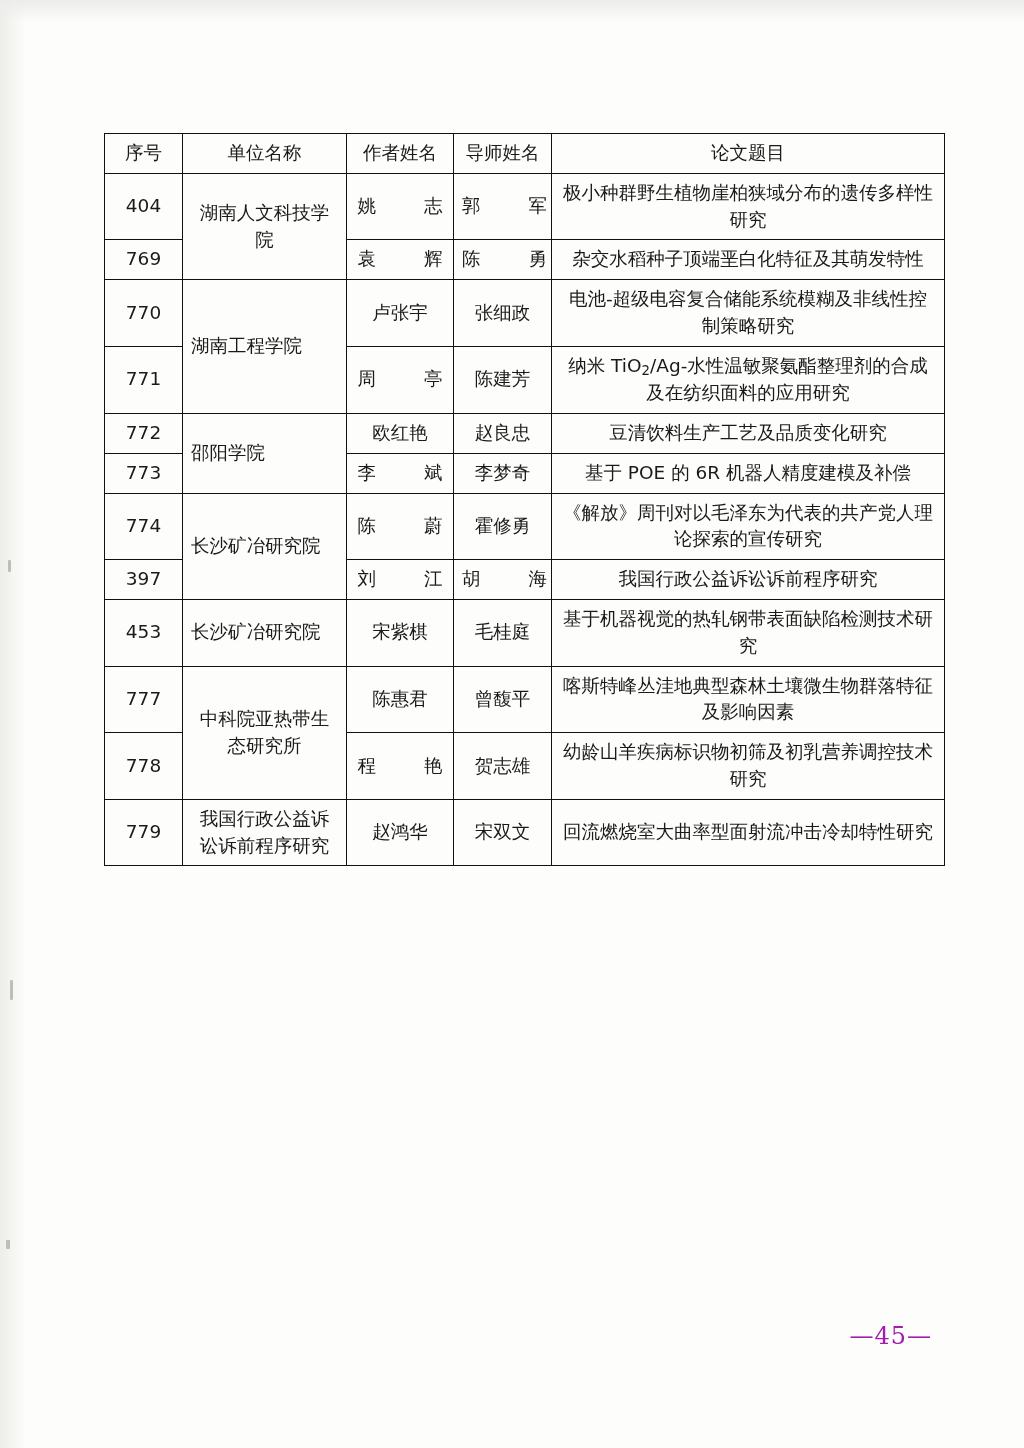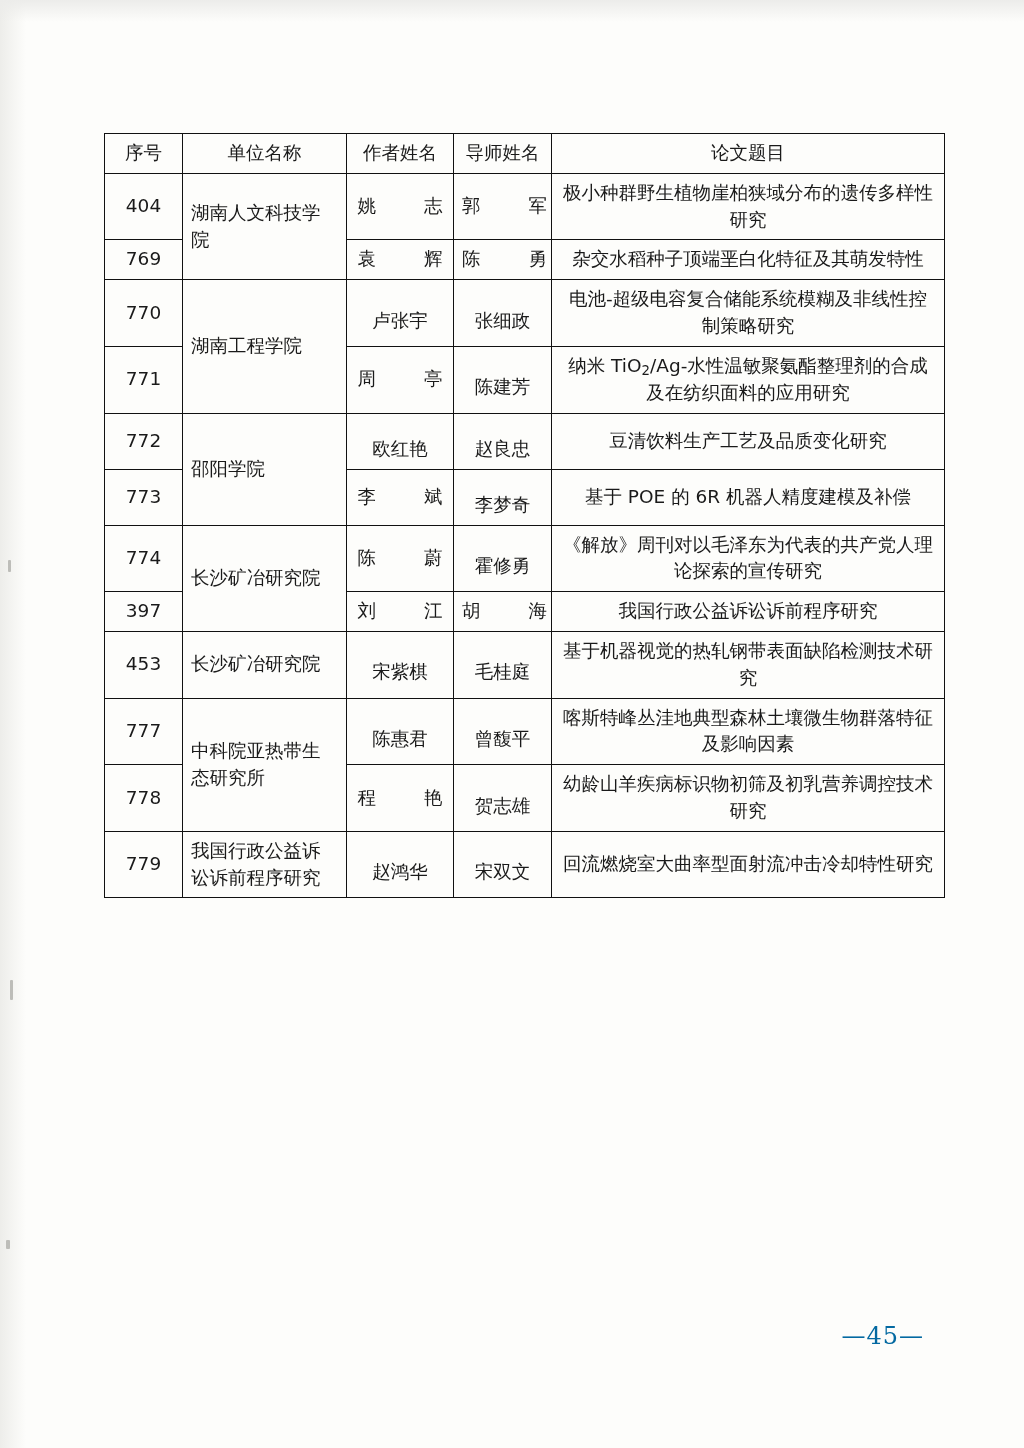"湖南人文科技学院" .org-cell { text-align: left -> center }
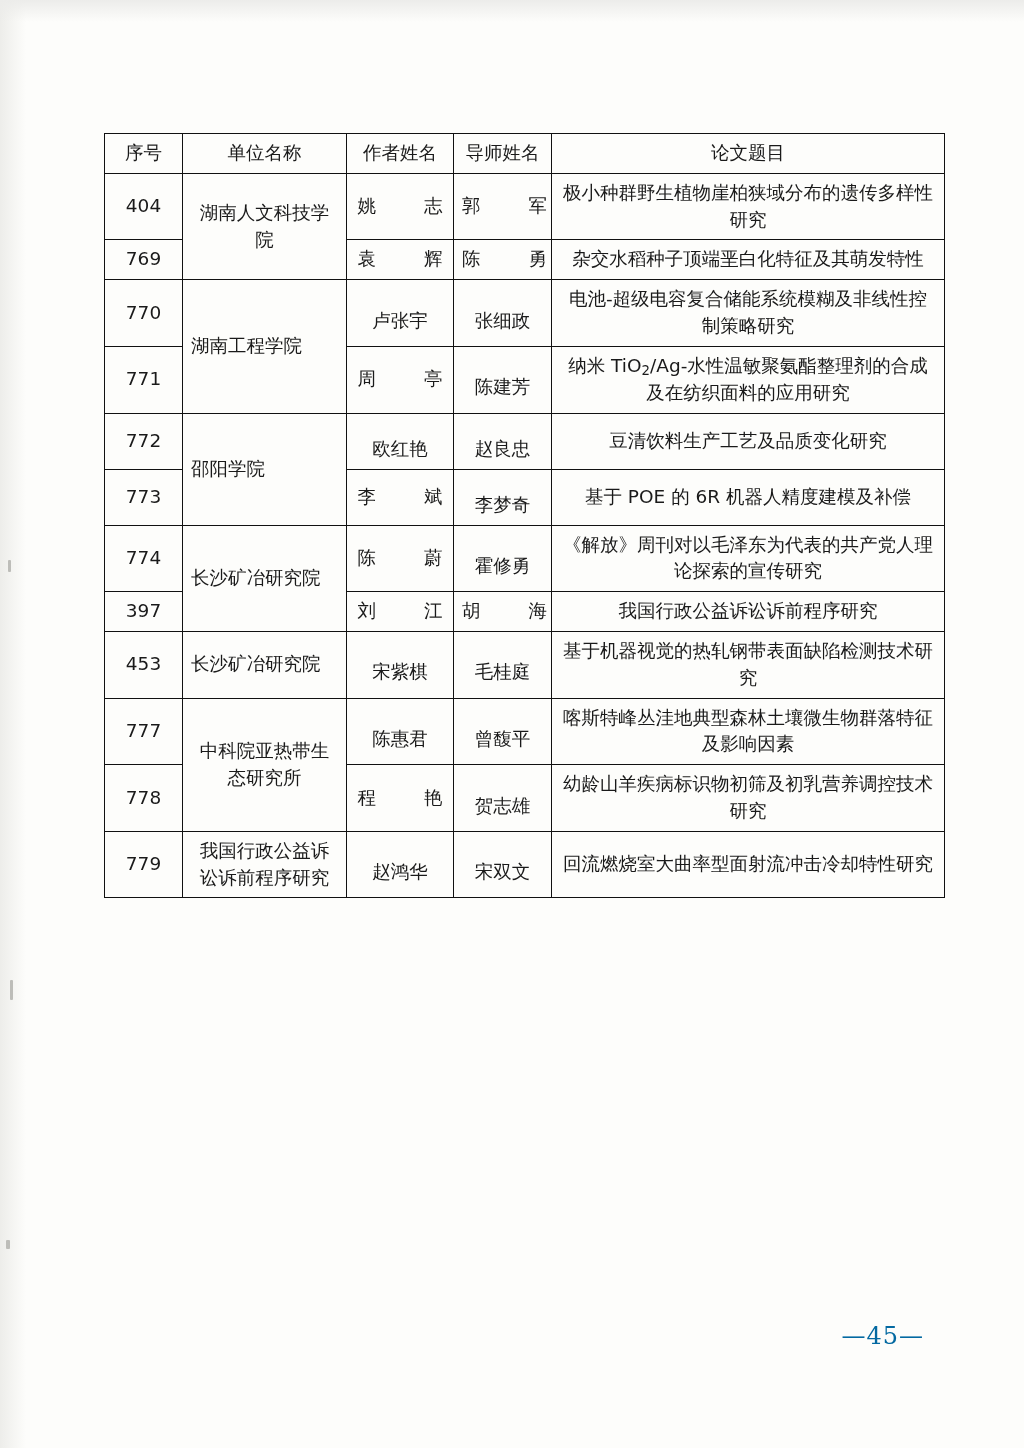"卢张宇" .name-plain { margin-top: 16px -> none }
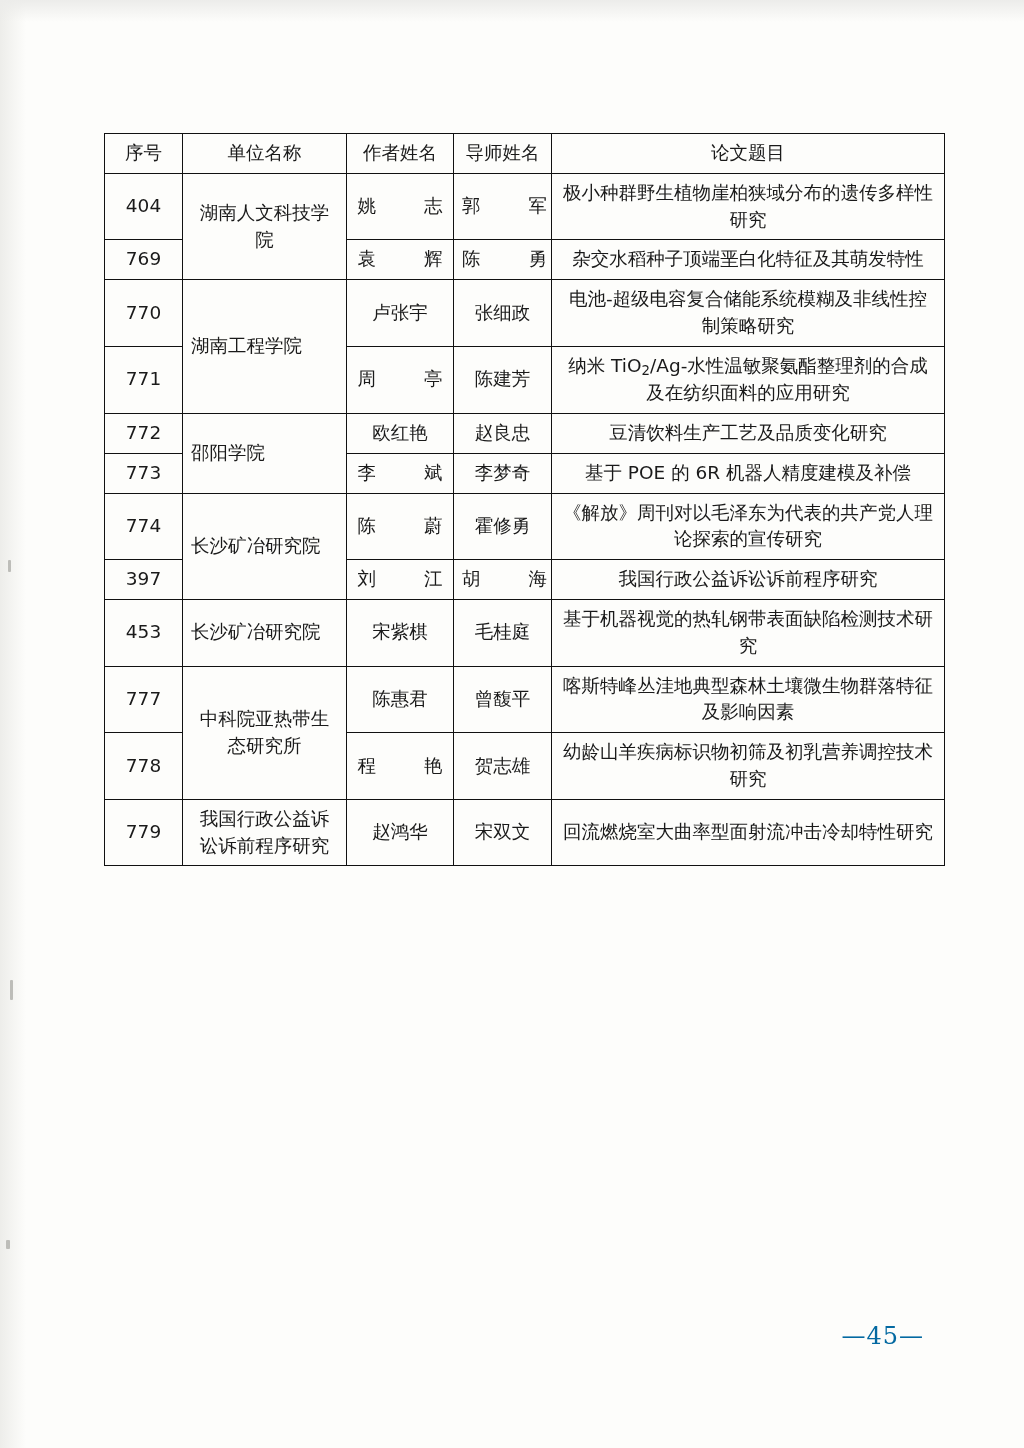"—45—" .page-number { color: #0369a1 -> #a21caf; right: 100px -> 92px }
